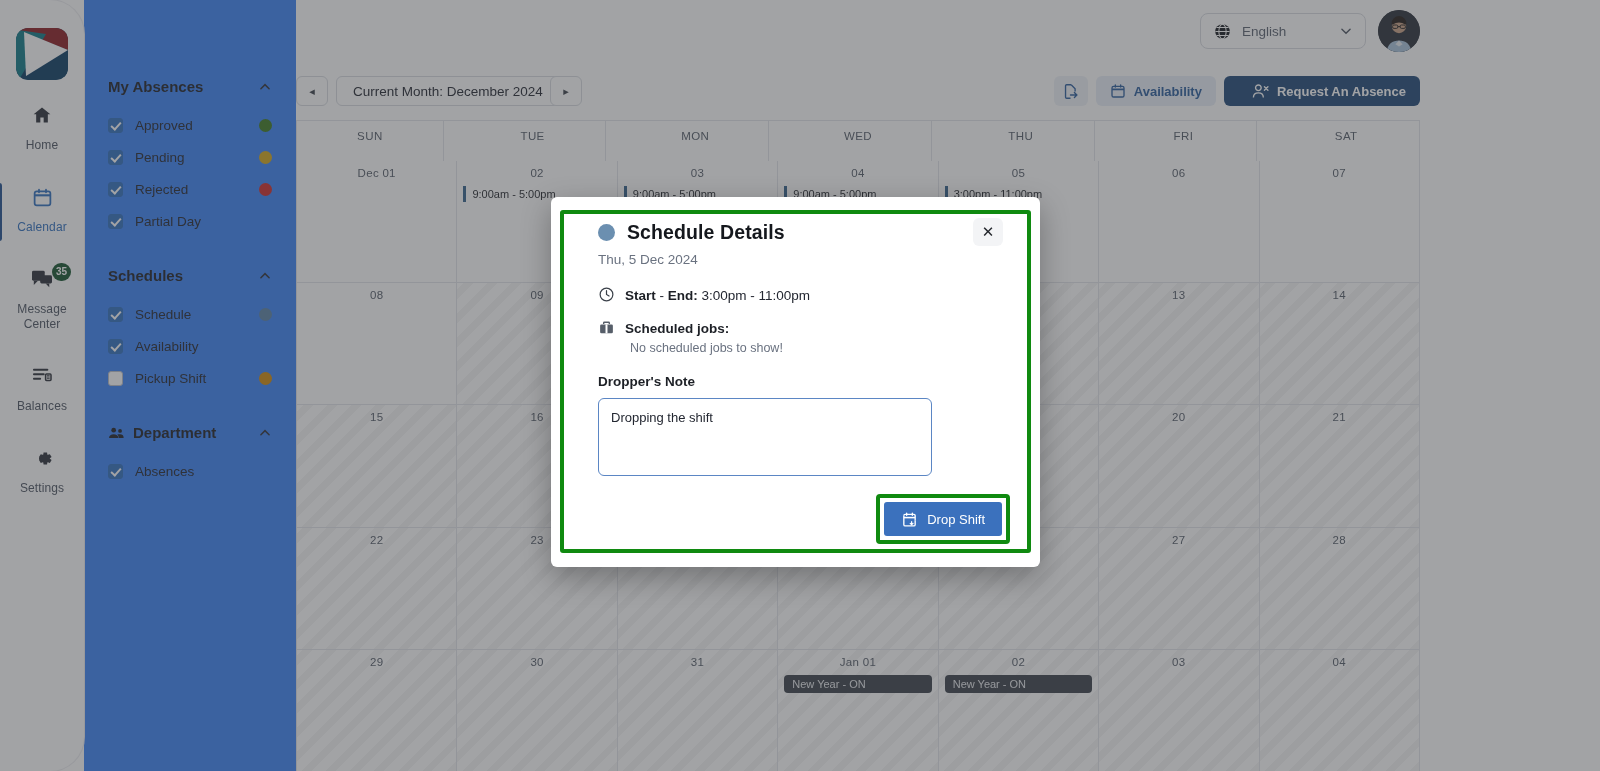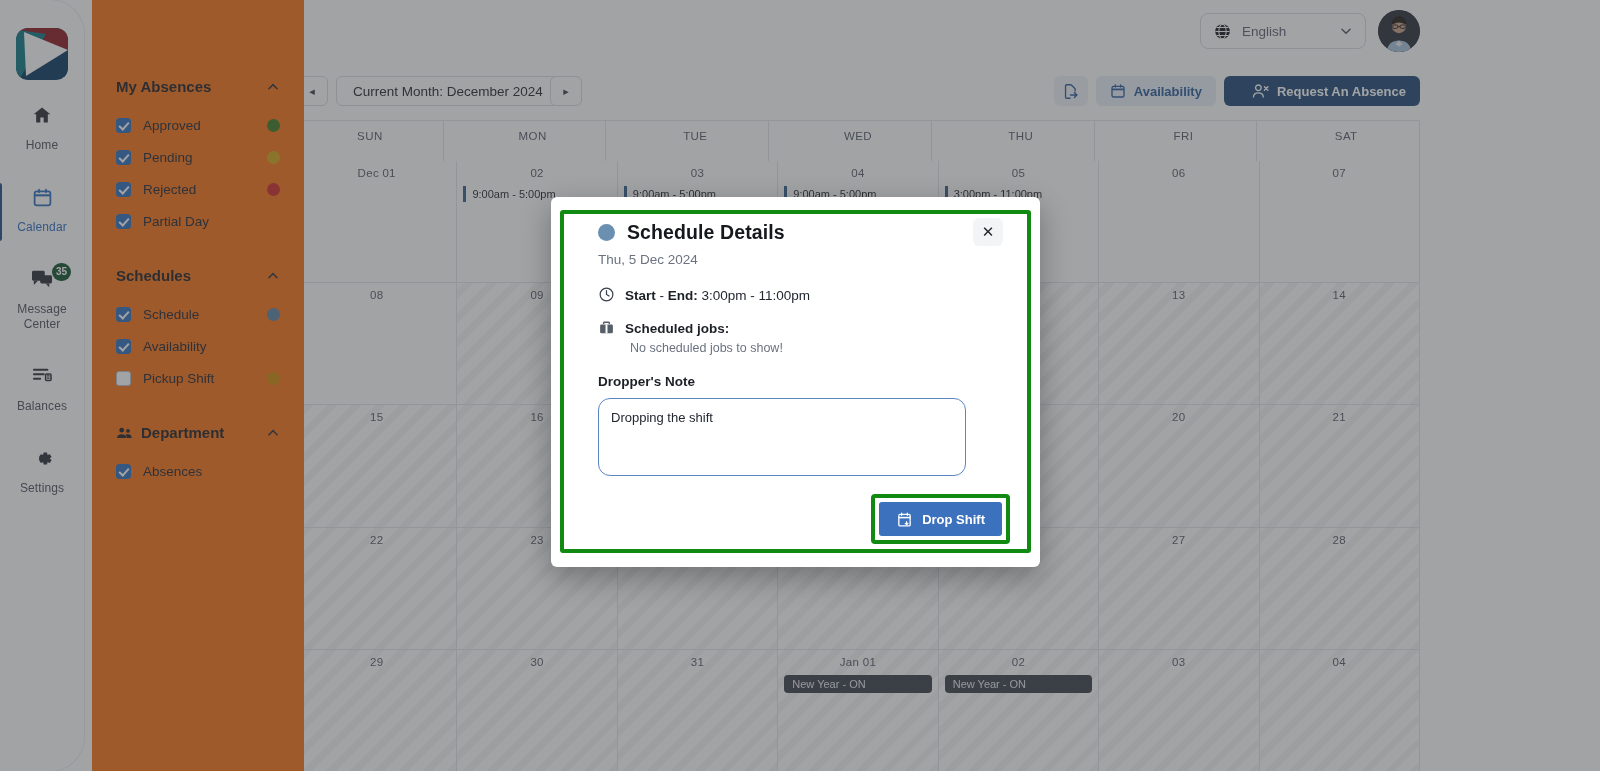"My Absences" .filters { background: #f97316 -> #3b82f6; left: 92px -> 84px }
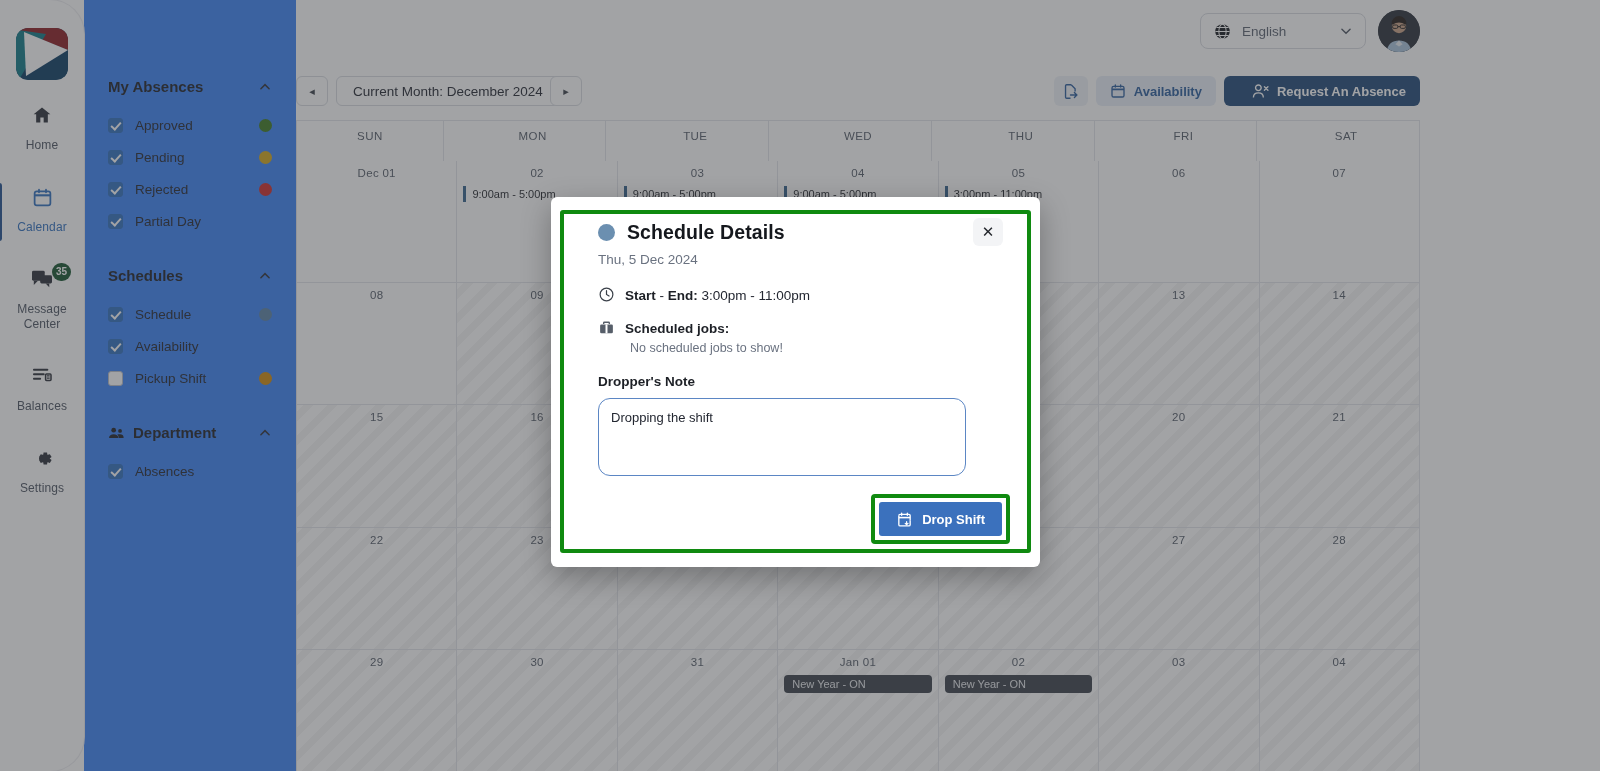"MON" div.hc { order: before "TUE" -> after "TUE" }
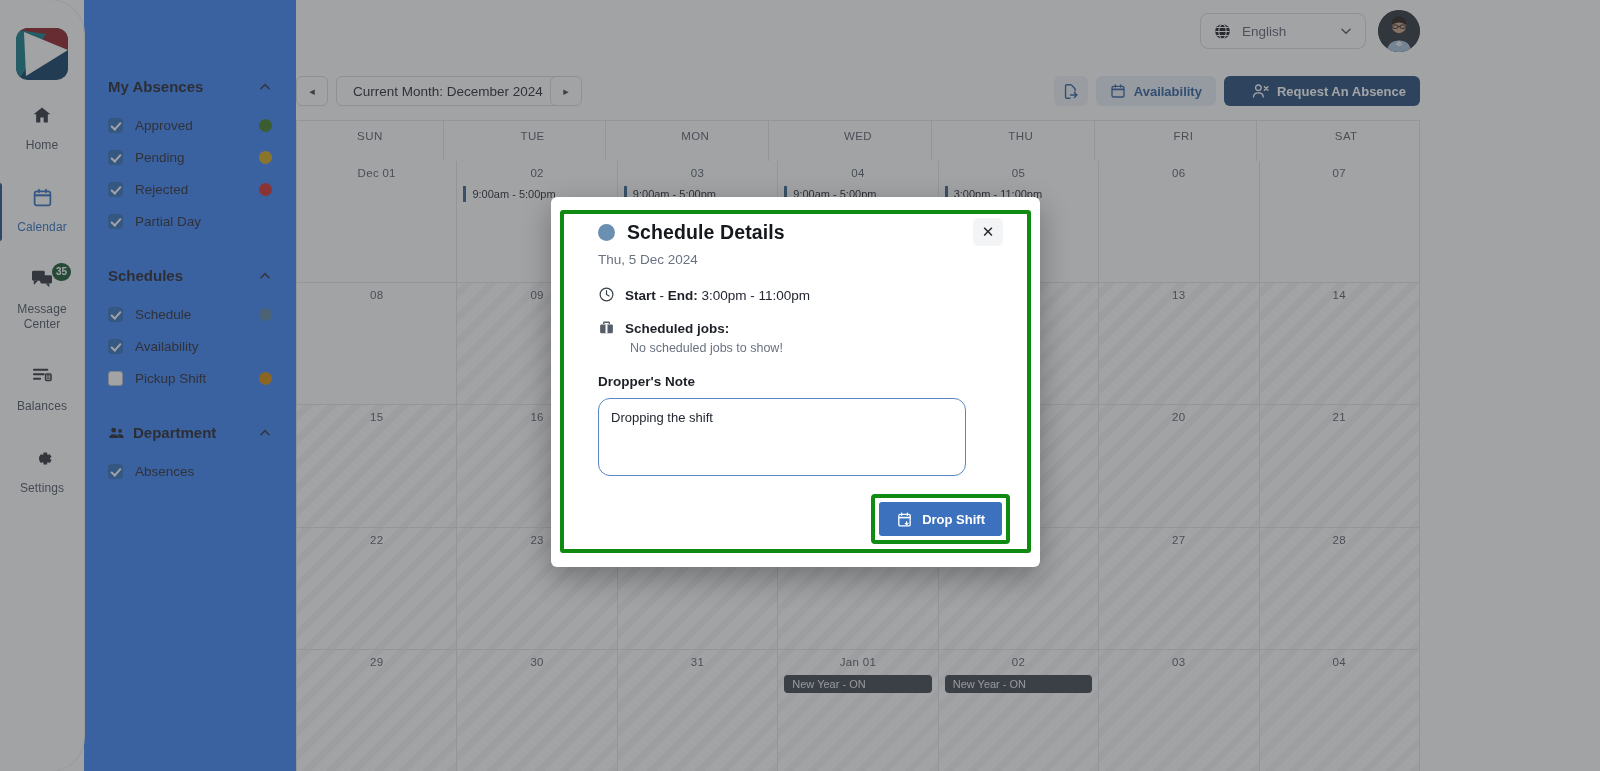"Dropping the shift" .m-textarea { border-radius: 12px -> 6px; width: 368px -> 334px }
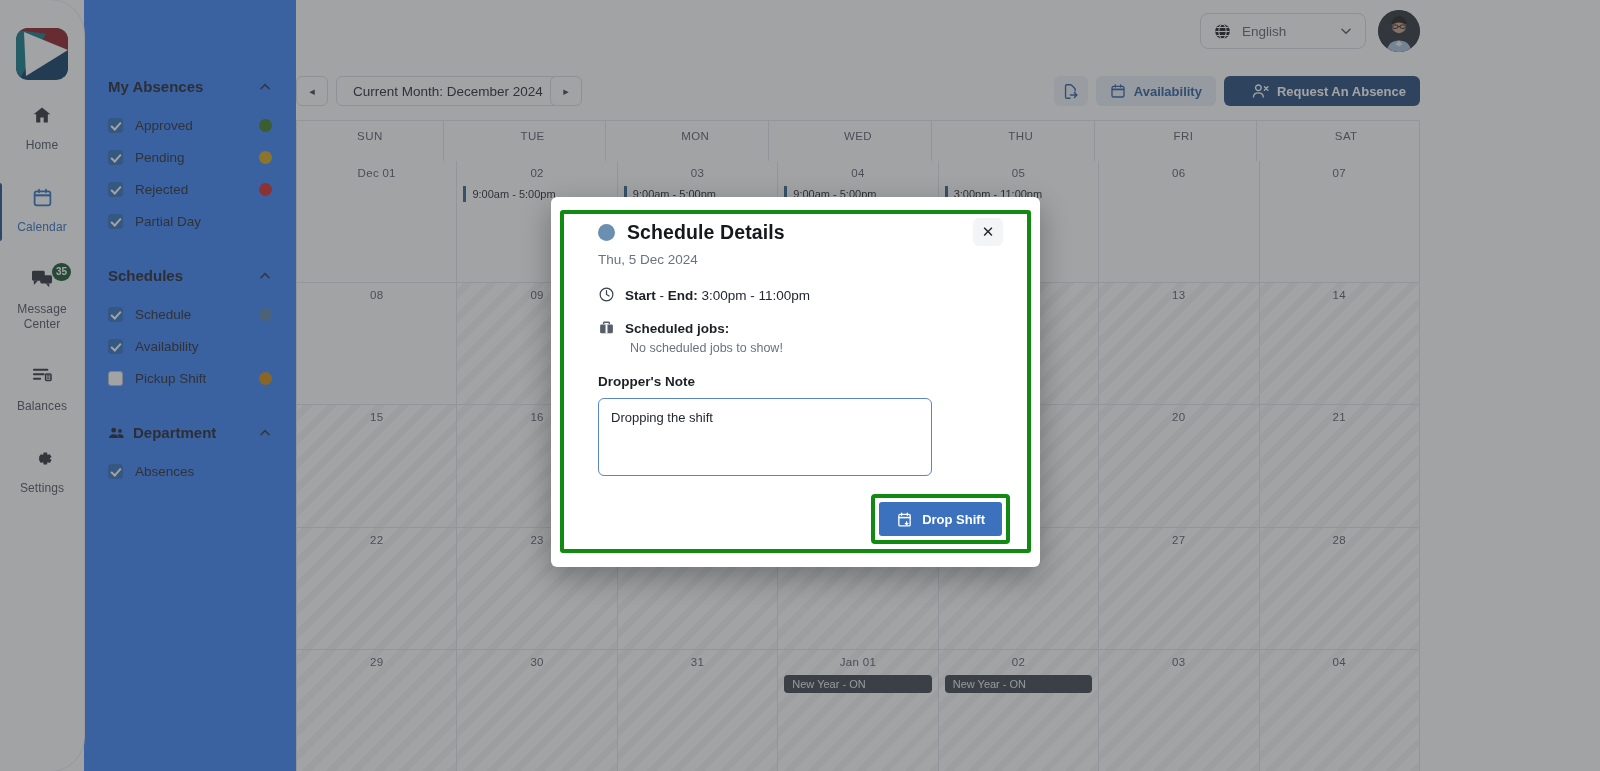"Drop Shift" .drop-btn { font-weight: bold -> normal }
